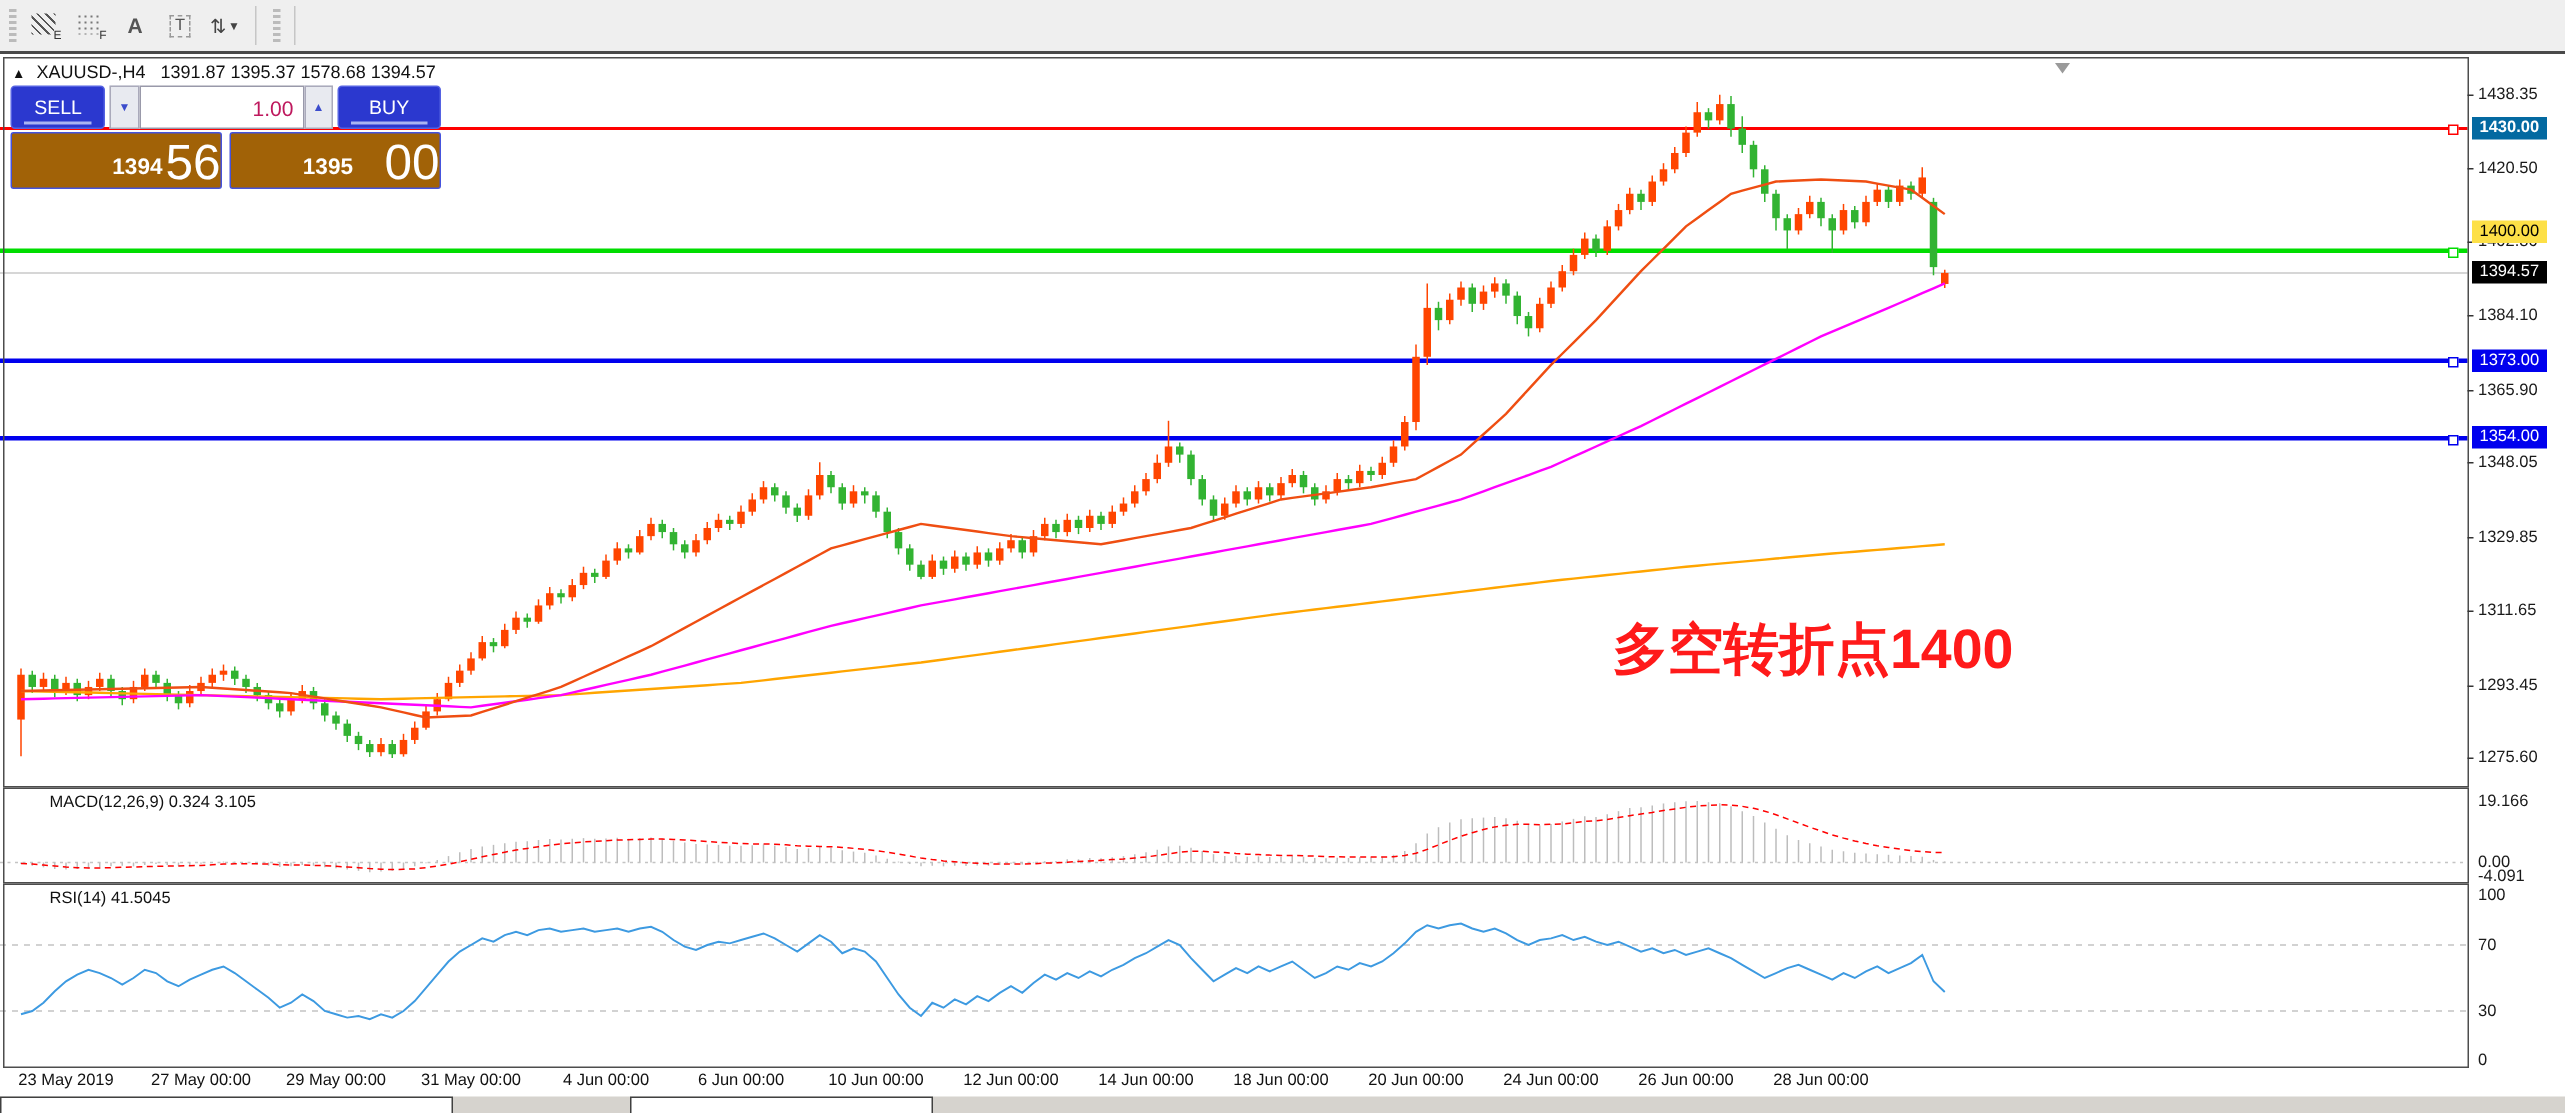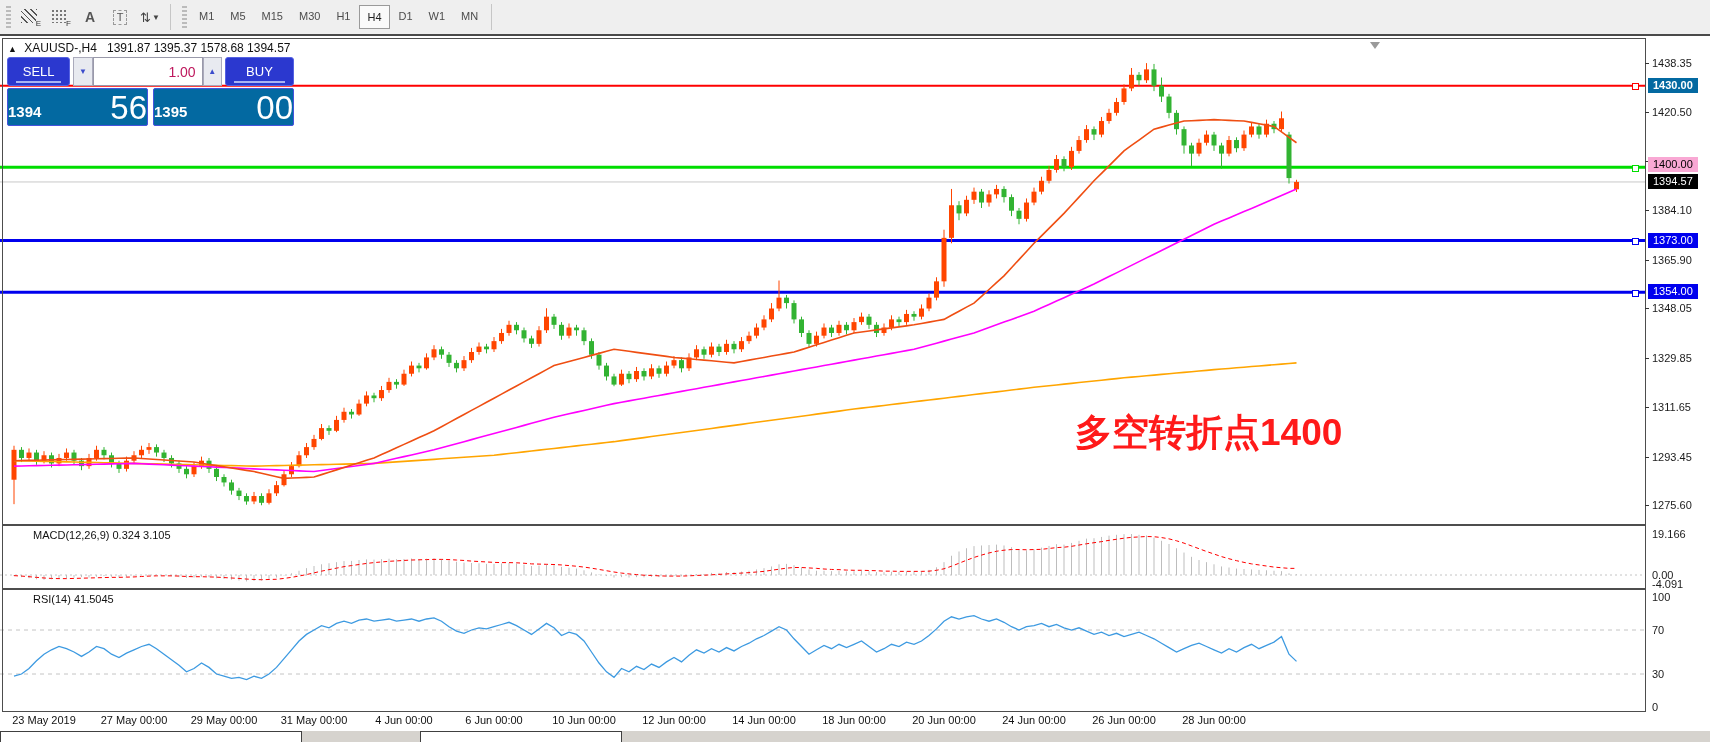"M1" div { html: <div> <div>M1</div> <div>M5</div> <div>M15</div> <div>M30</div> <div>H1</div> <div>H4</div> <div>D1</div> <div>W1</div> <div>MN</div> </div> -> none }
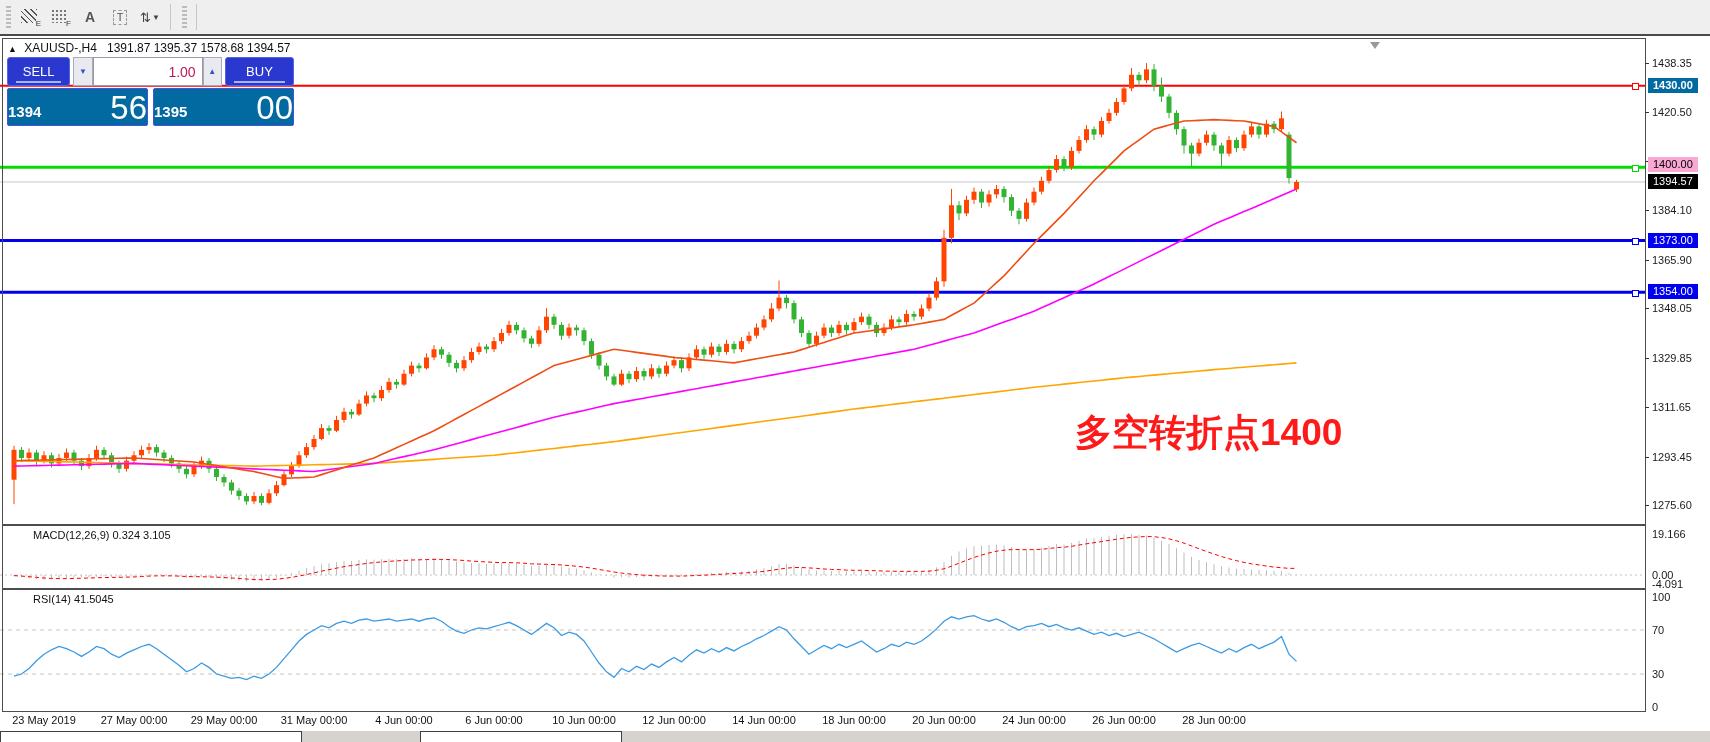"1394" .px-box { background: #0369a1 -> #a16207; justify-content: space-between -> flex-end }
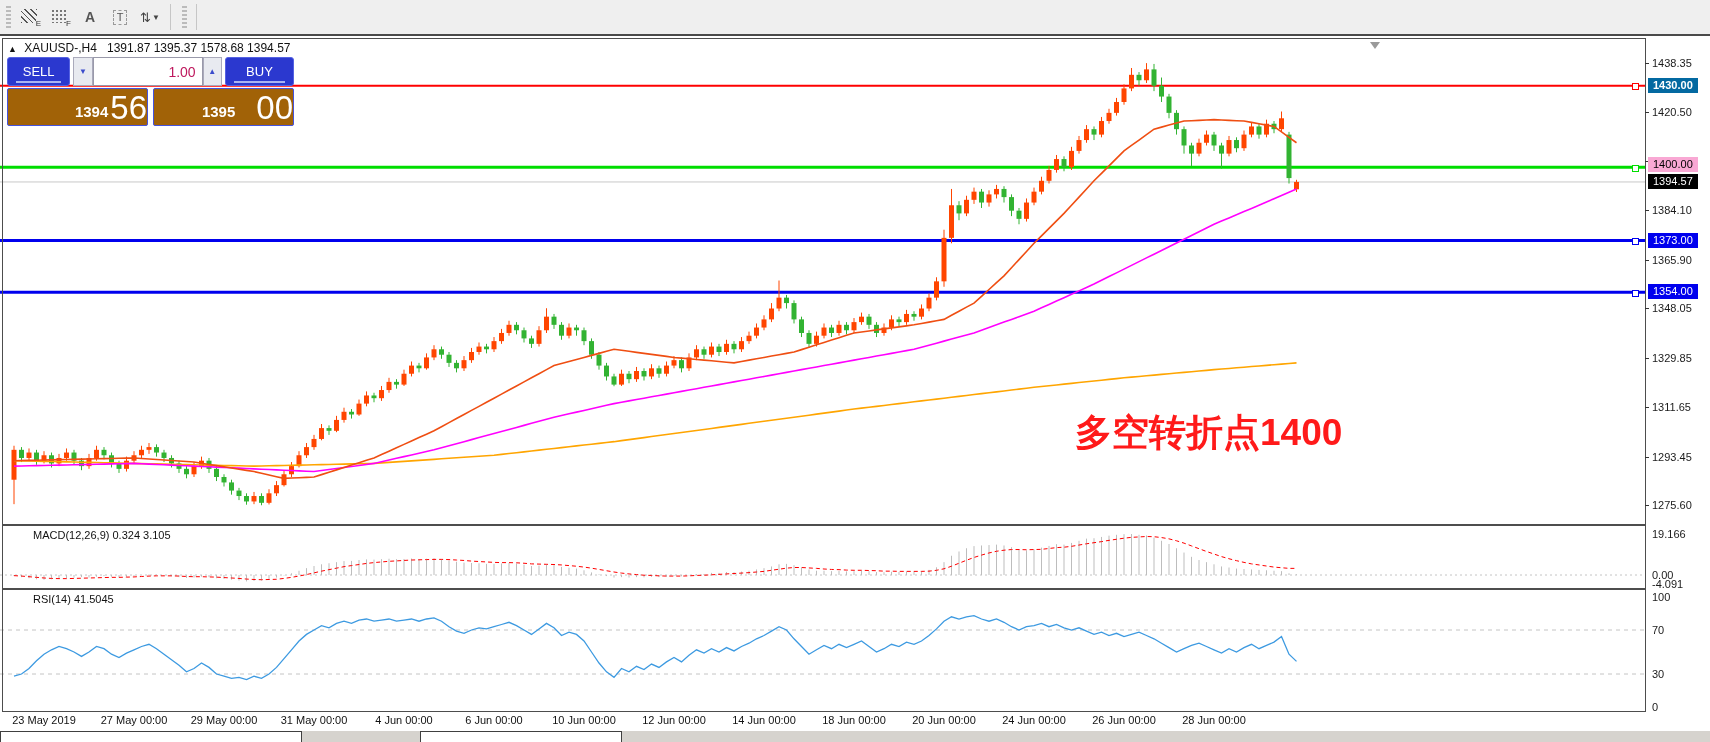"1400.00" div.badge { background: #f9a8d4 -> #fde047; top: 165px -> 155px }
